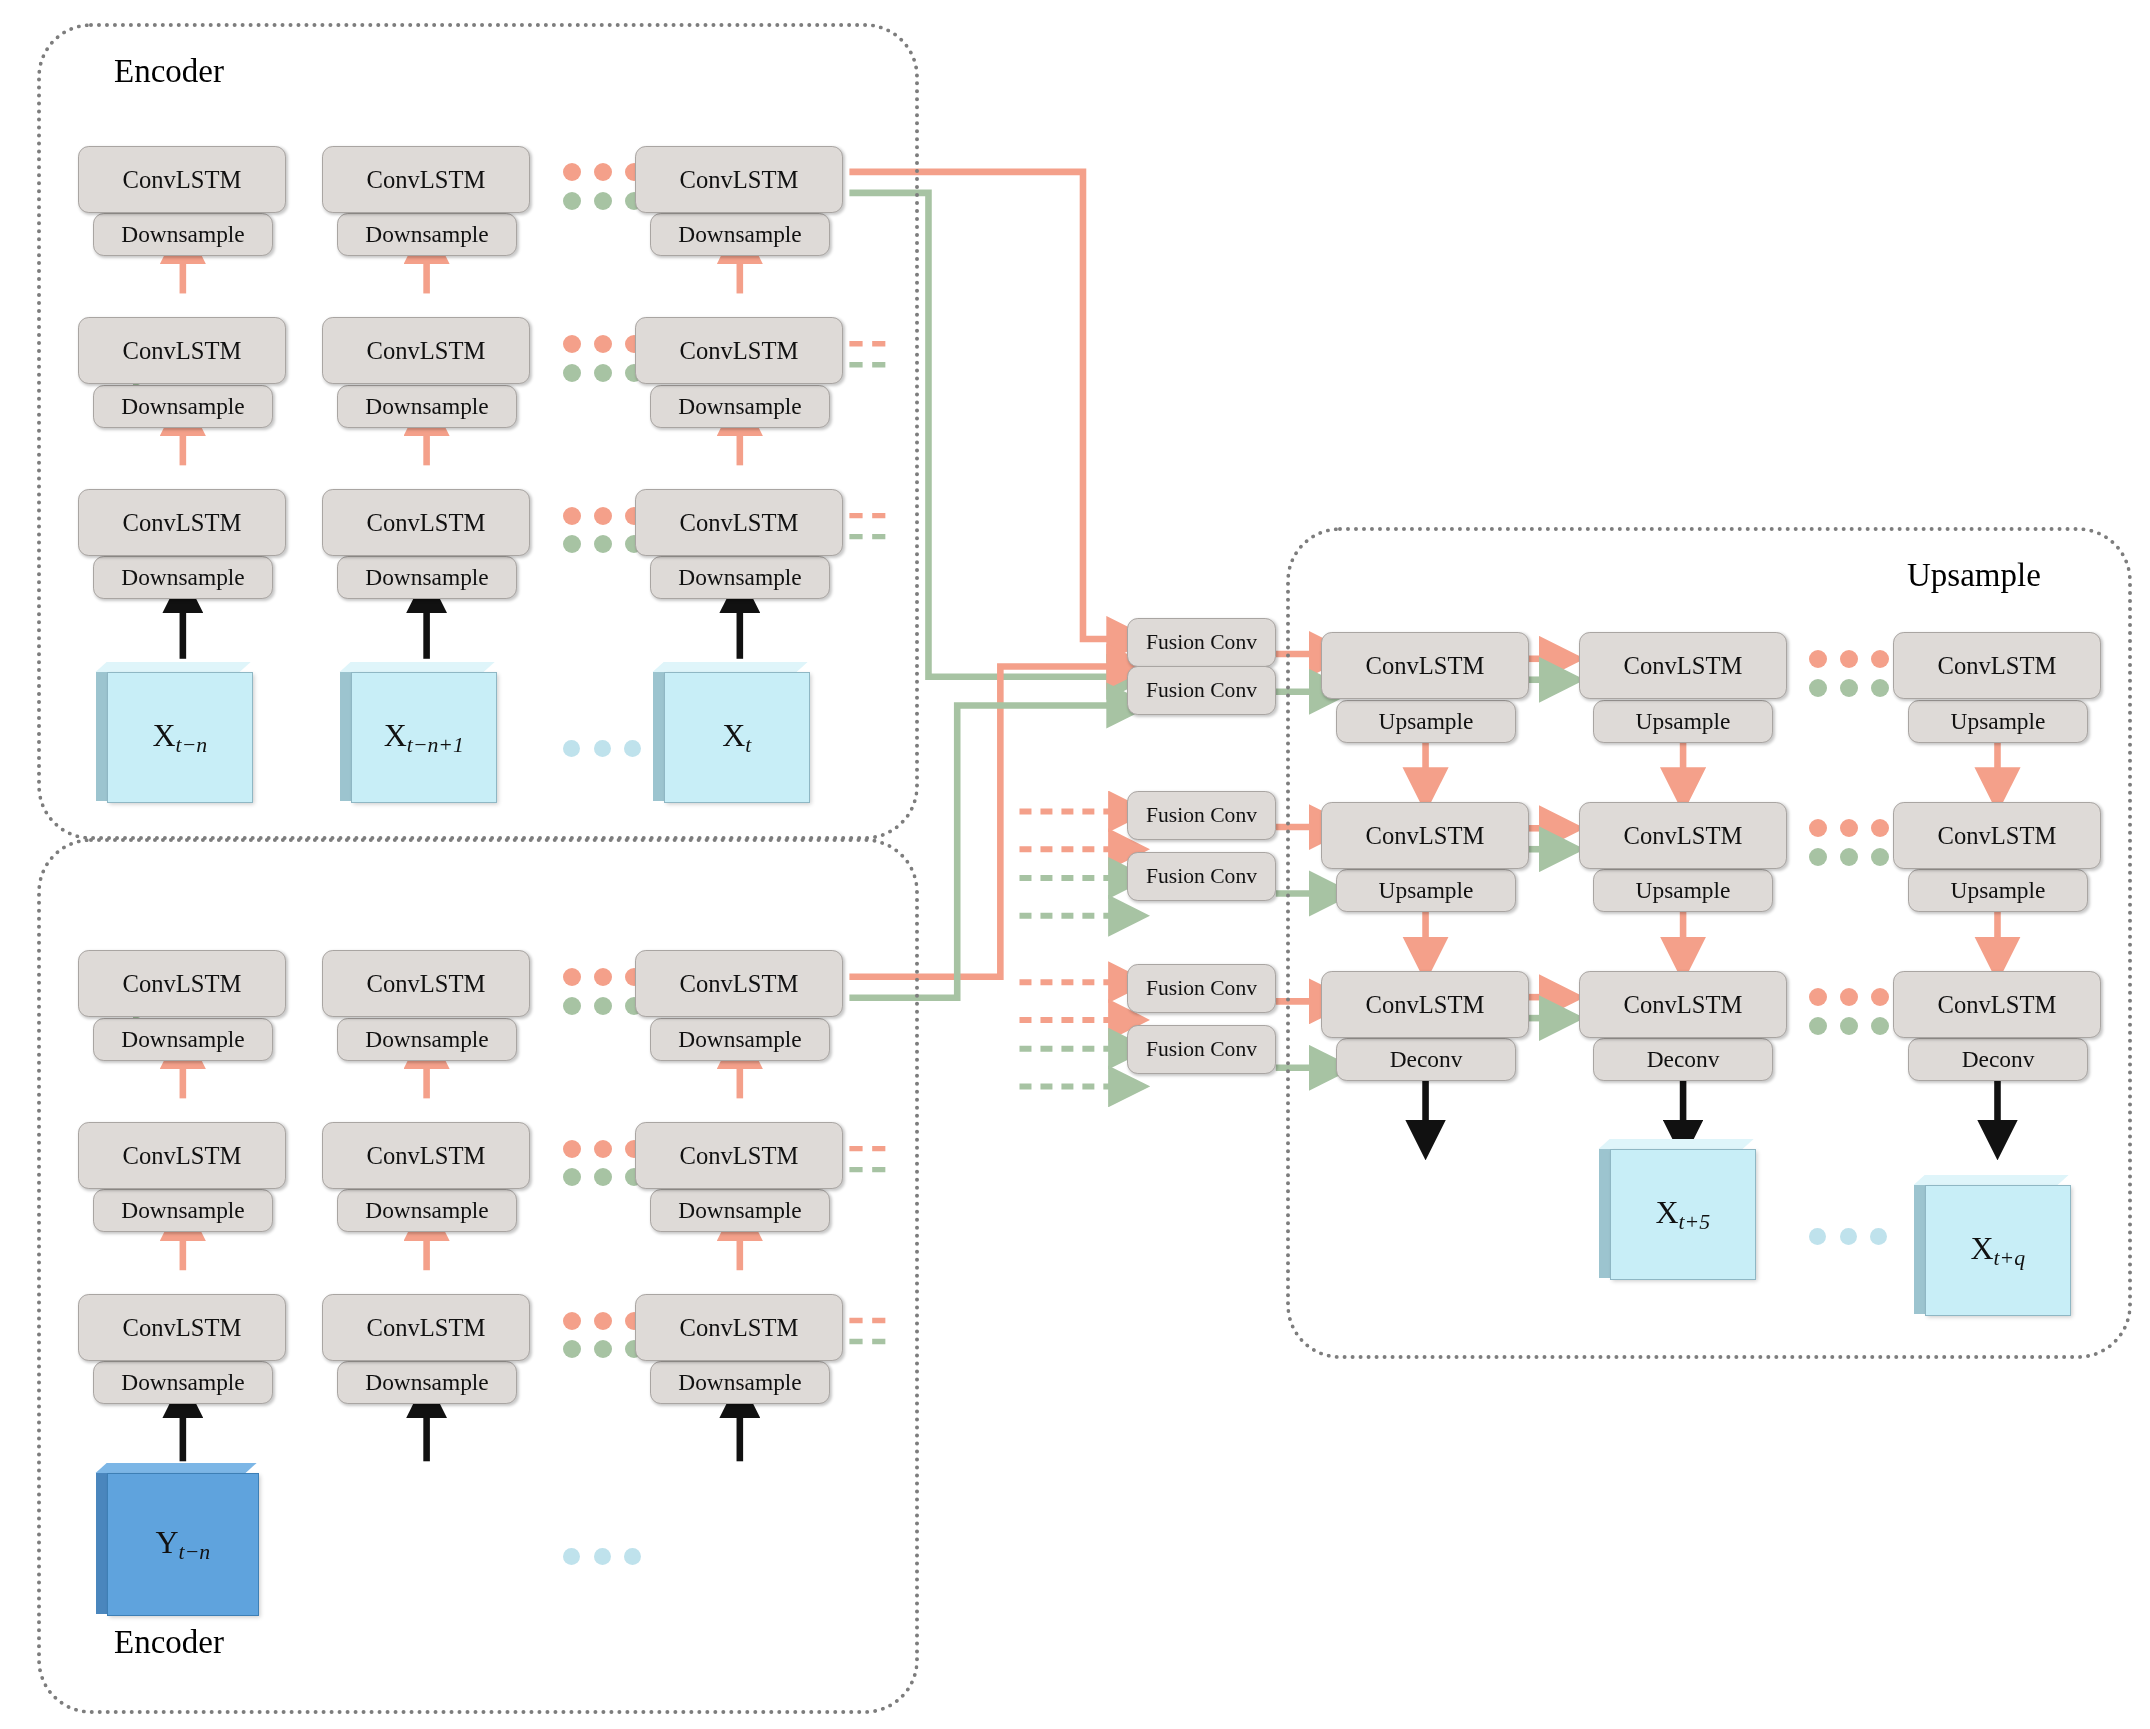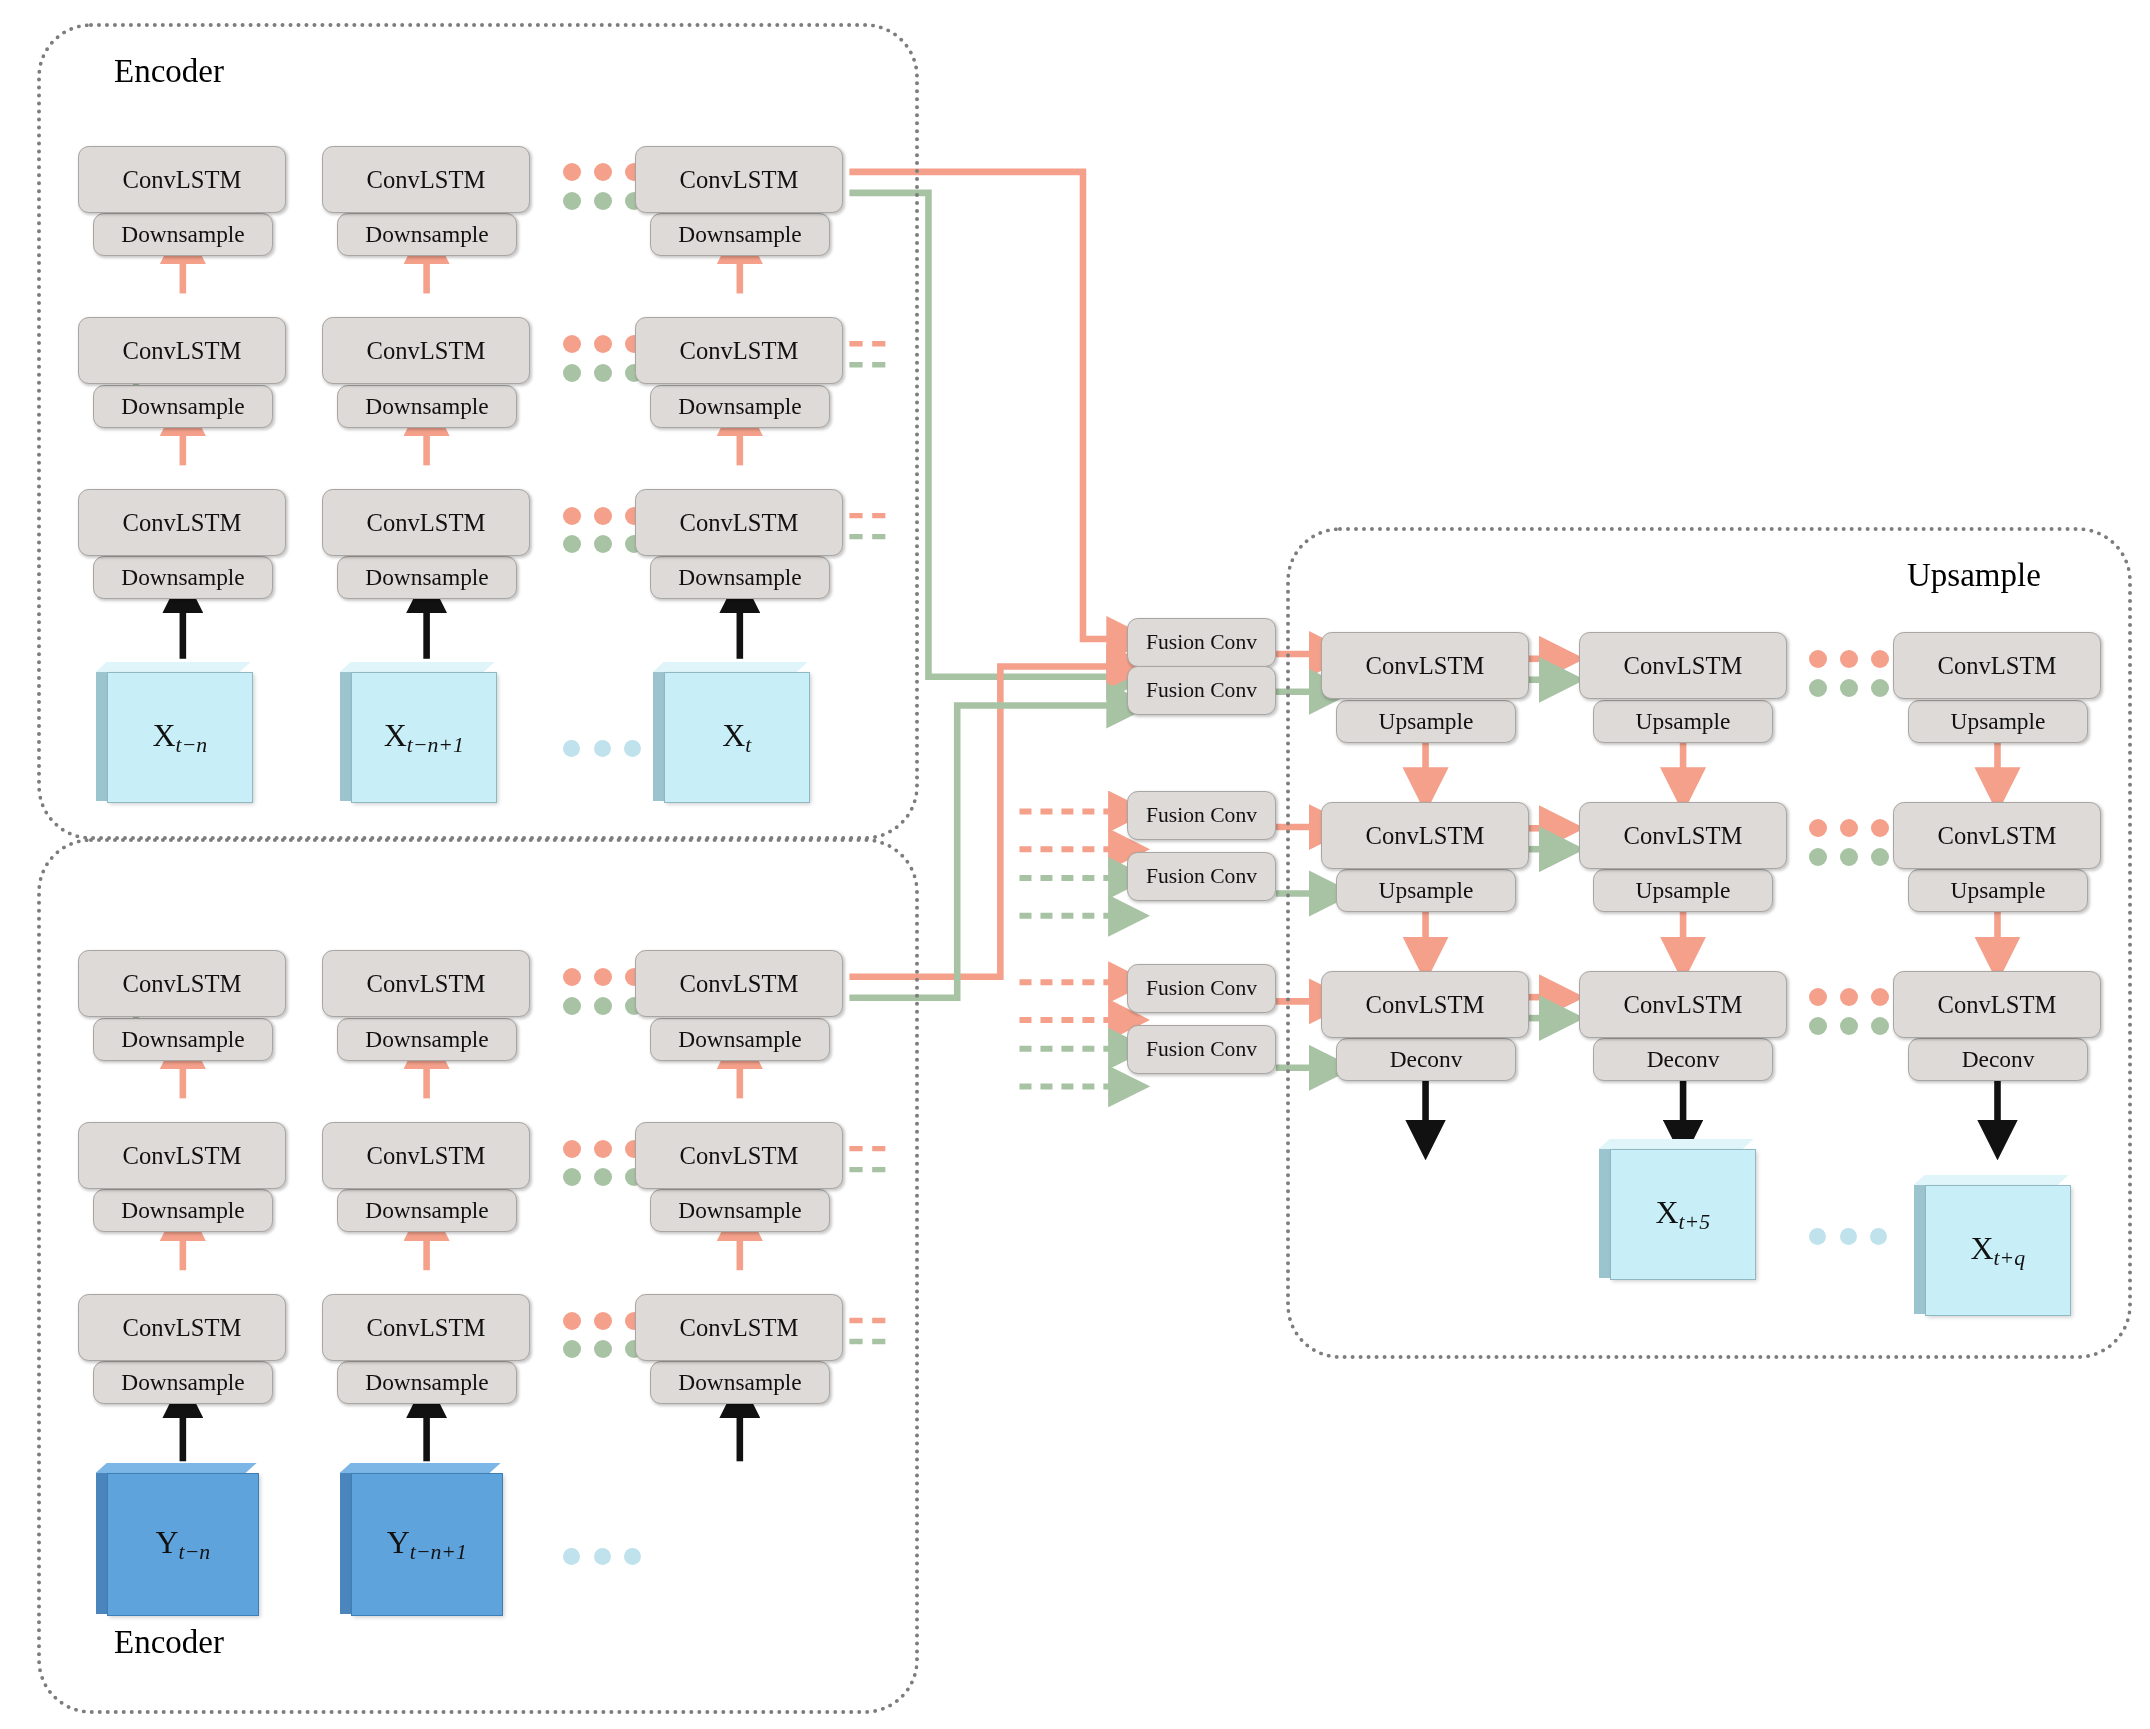"Yt−n+1" div.cube { html: <div> <div></div> <div></div> <div> <span><span>Y</span><sub>t−n+1</sub></span> </div> </div> -> none }
